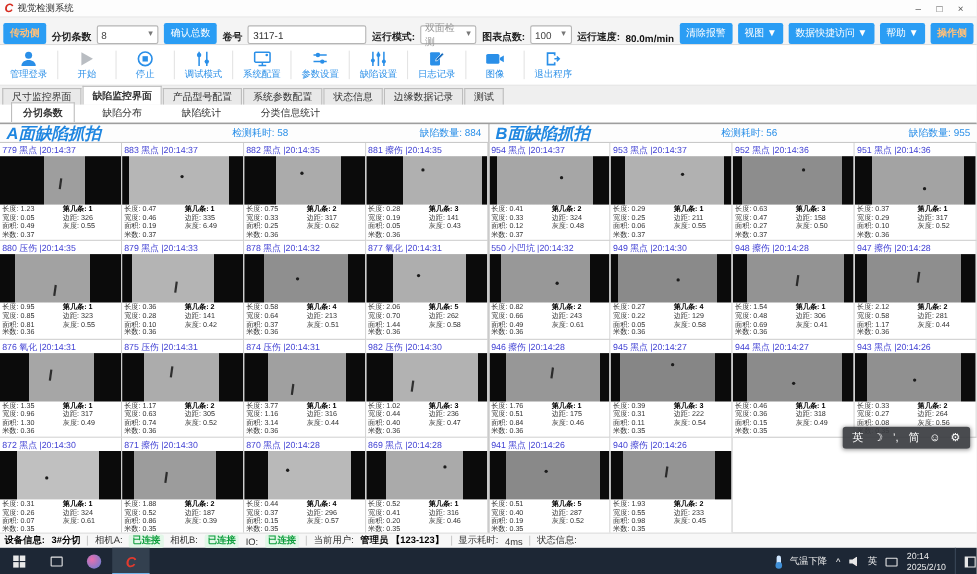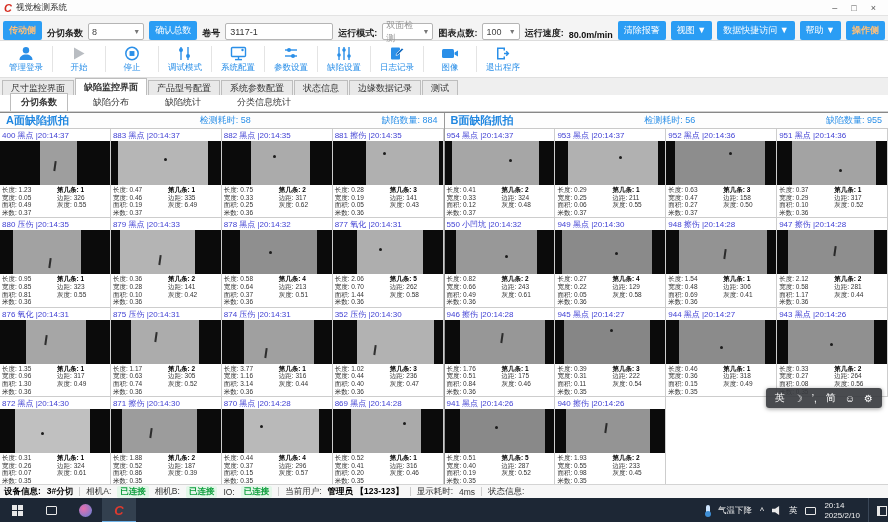"A面缺陷抓拍" .panel-title { font-size: 11px -> 15px; font-style: none -> italic }
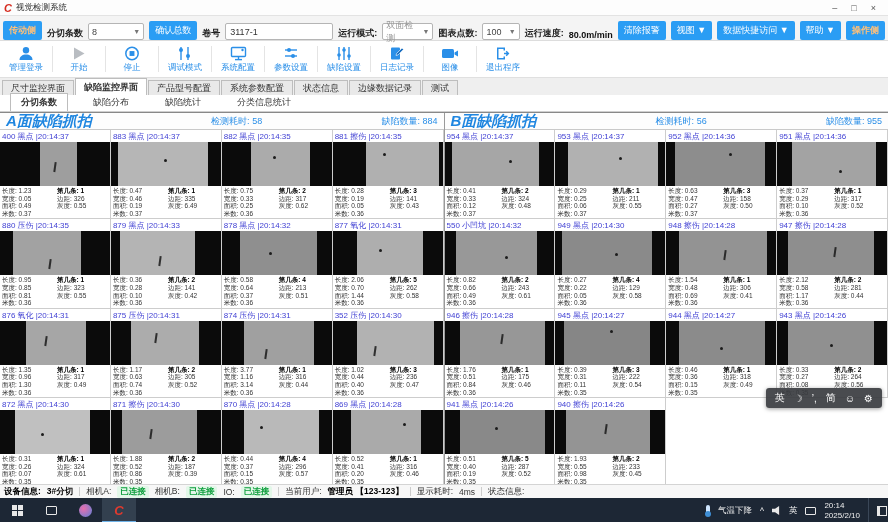"400 黑点 |20:14:37" div.cell-head { text: 400 -> 779 }
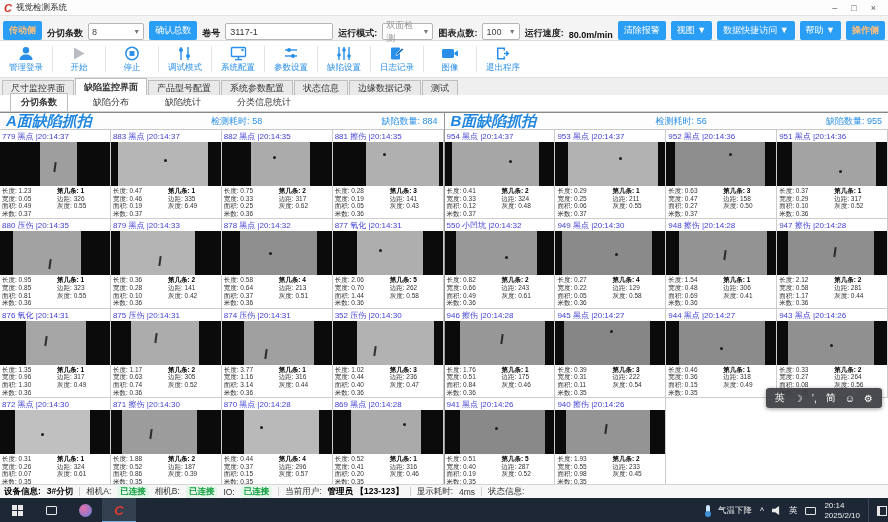"352 压伤 |20:14:30" div.cell-head { text: 352 -> 982 }
